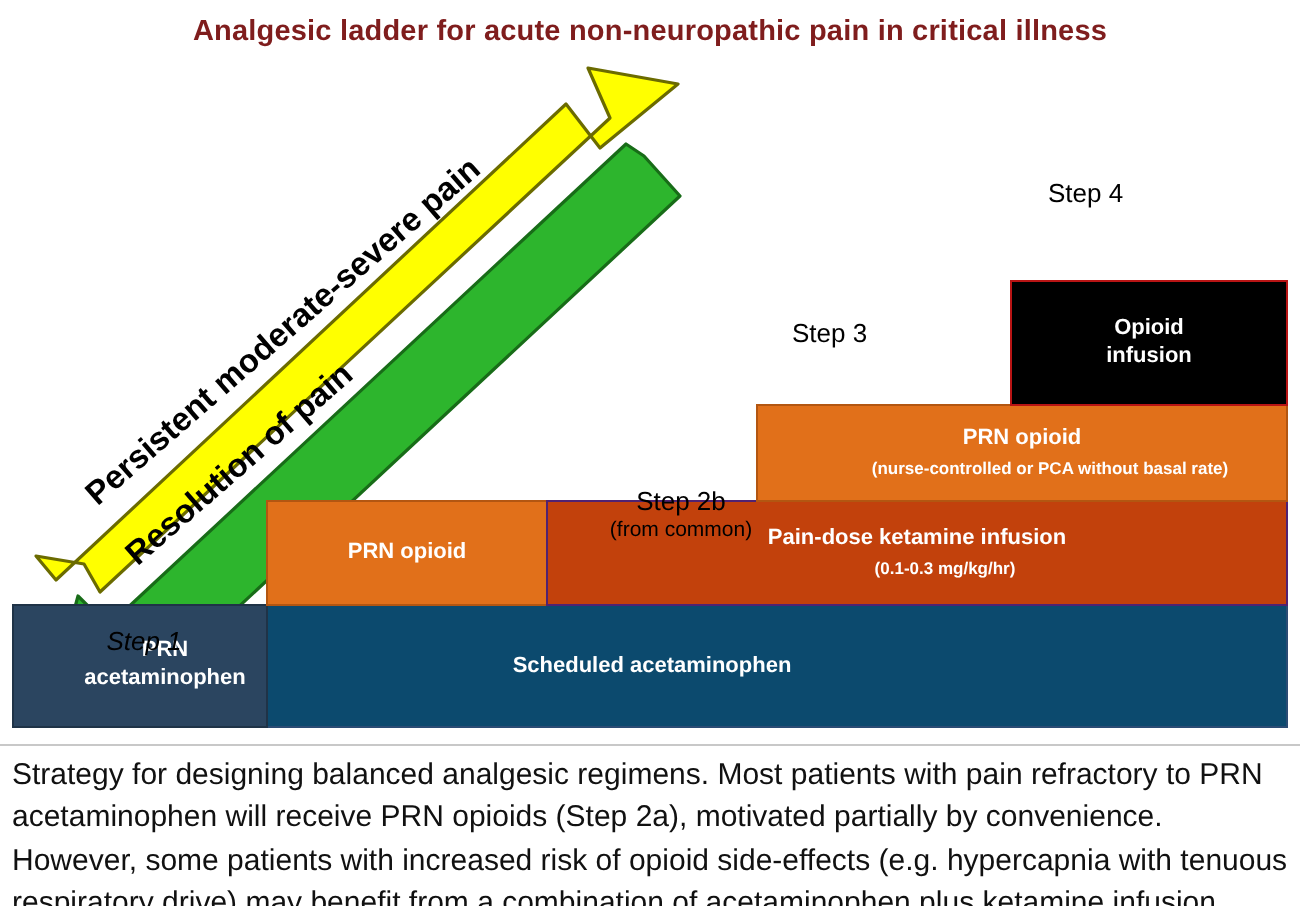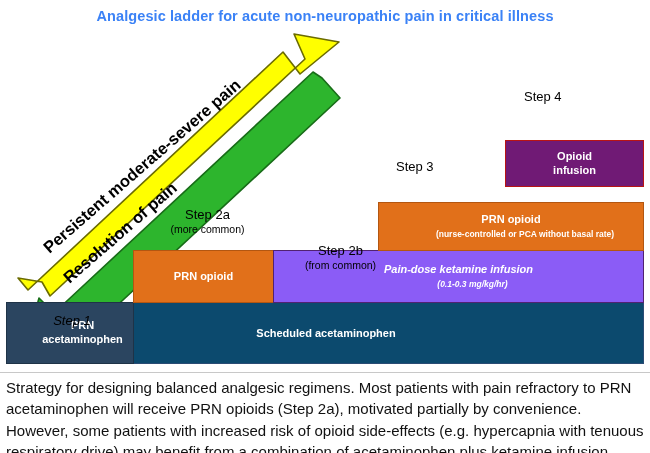"Analgesic ladder for acute" .title { color: #3b82f6 -> #7f1d1d }
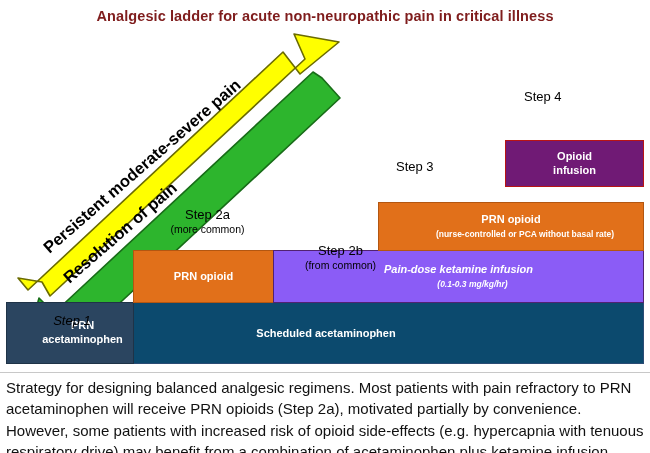"Opioid" .bar-step4 { background: #701a75 -> #000000; height: 47px -> 63px }
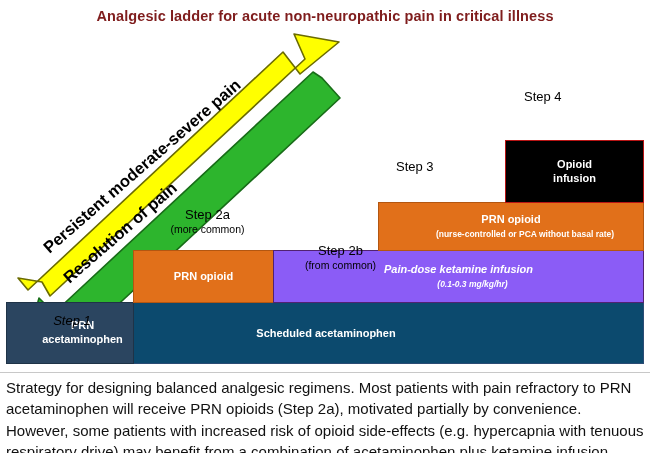"Step 2a" div.caption { html: <div> <span>Step 2a</span> <span>(more common)</span> </div> -> none }
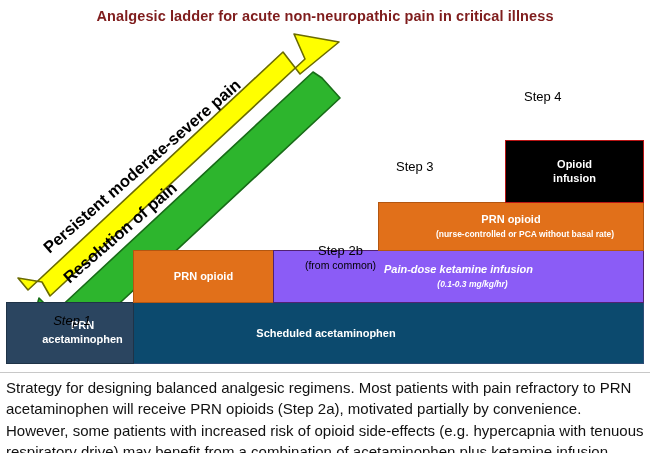"Pain-dose ketamine infusion" .bar-step2b { background: #8b5cf6 -> #c2410c; font-style: italic -> none }
